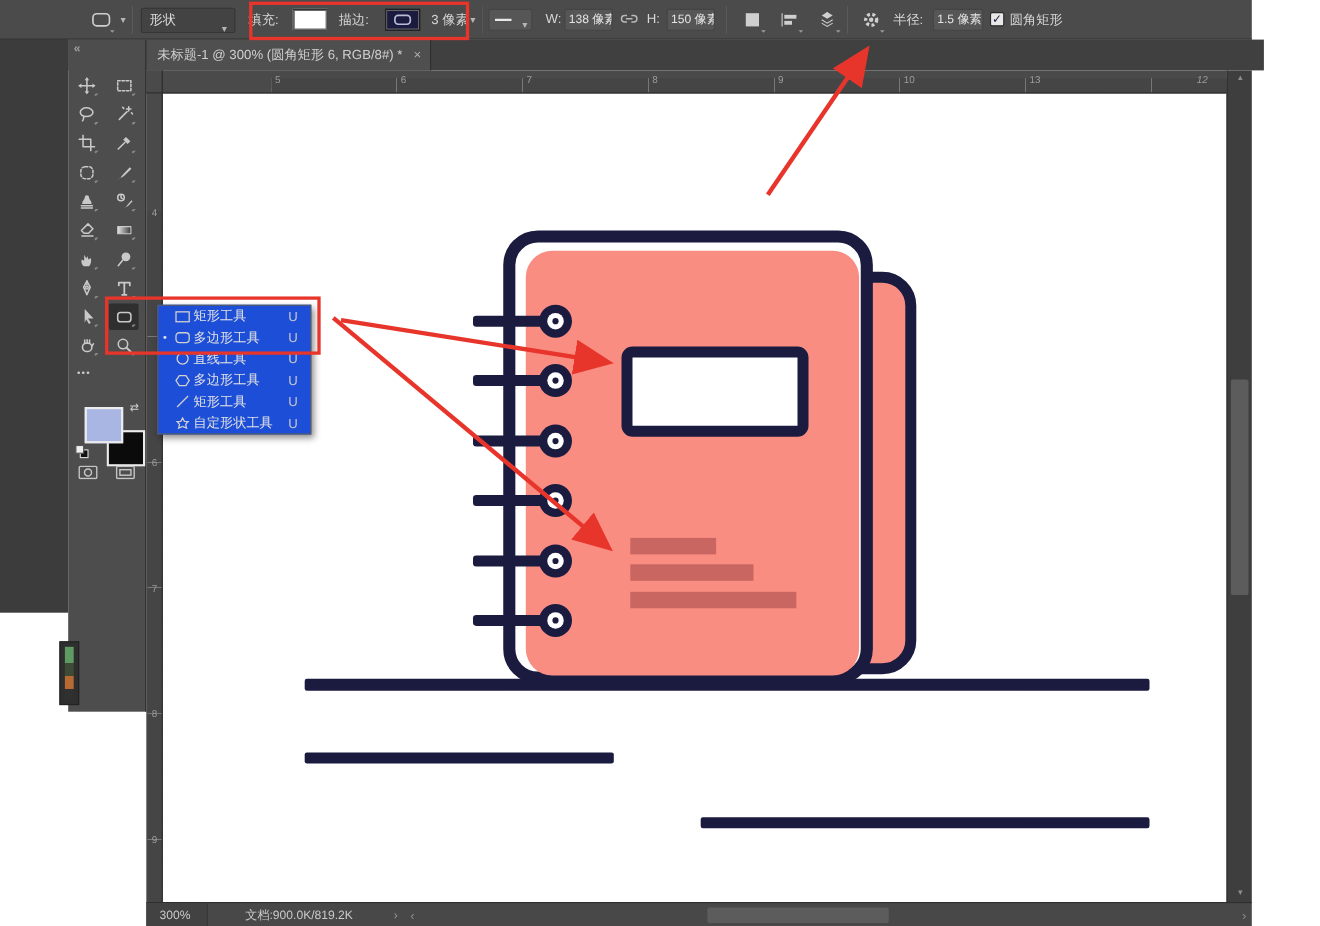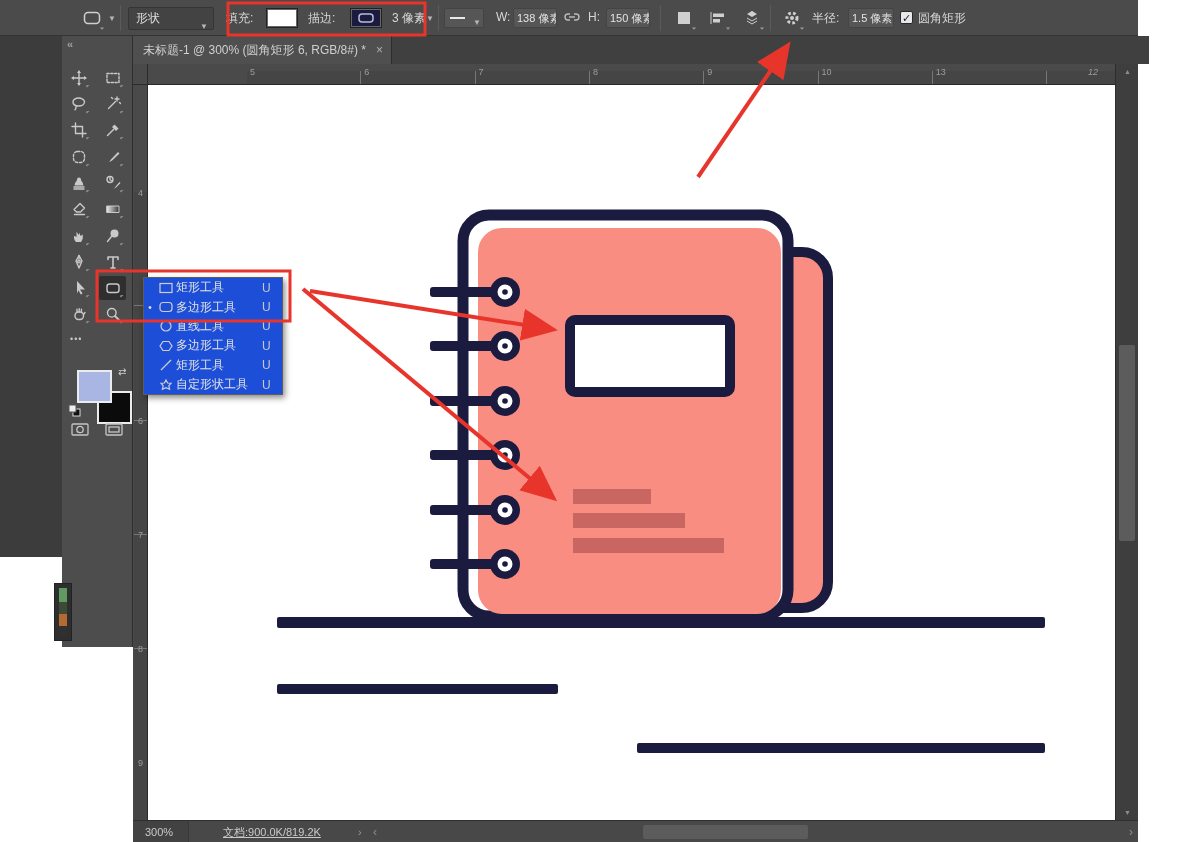"文档:900.0K/819.2K" .docinfo { text-decoration: underline -> none }
